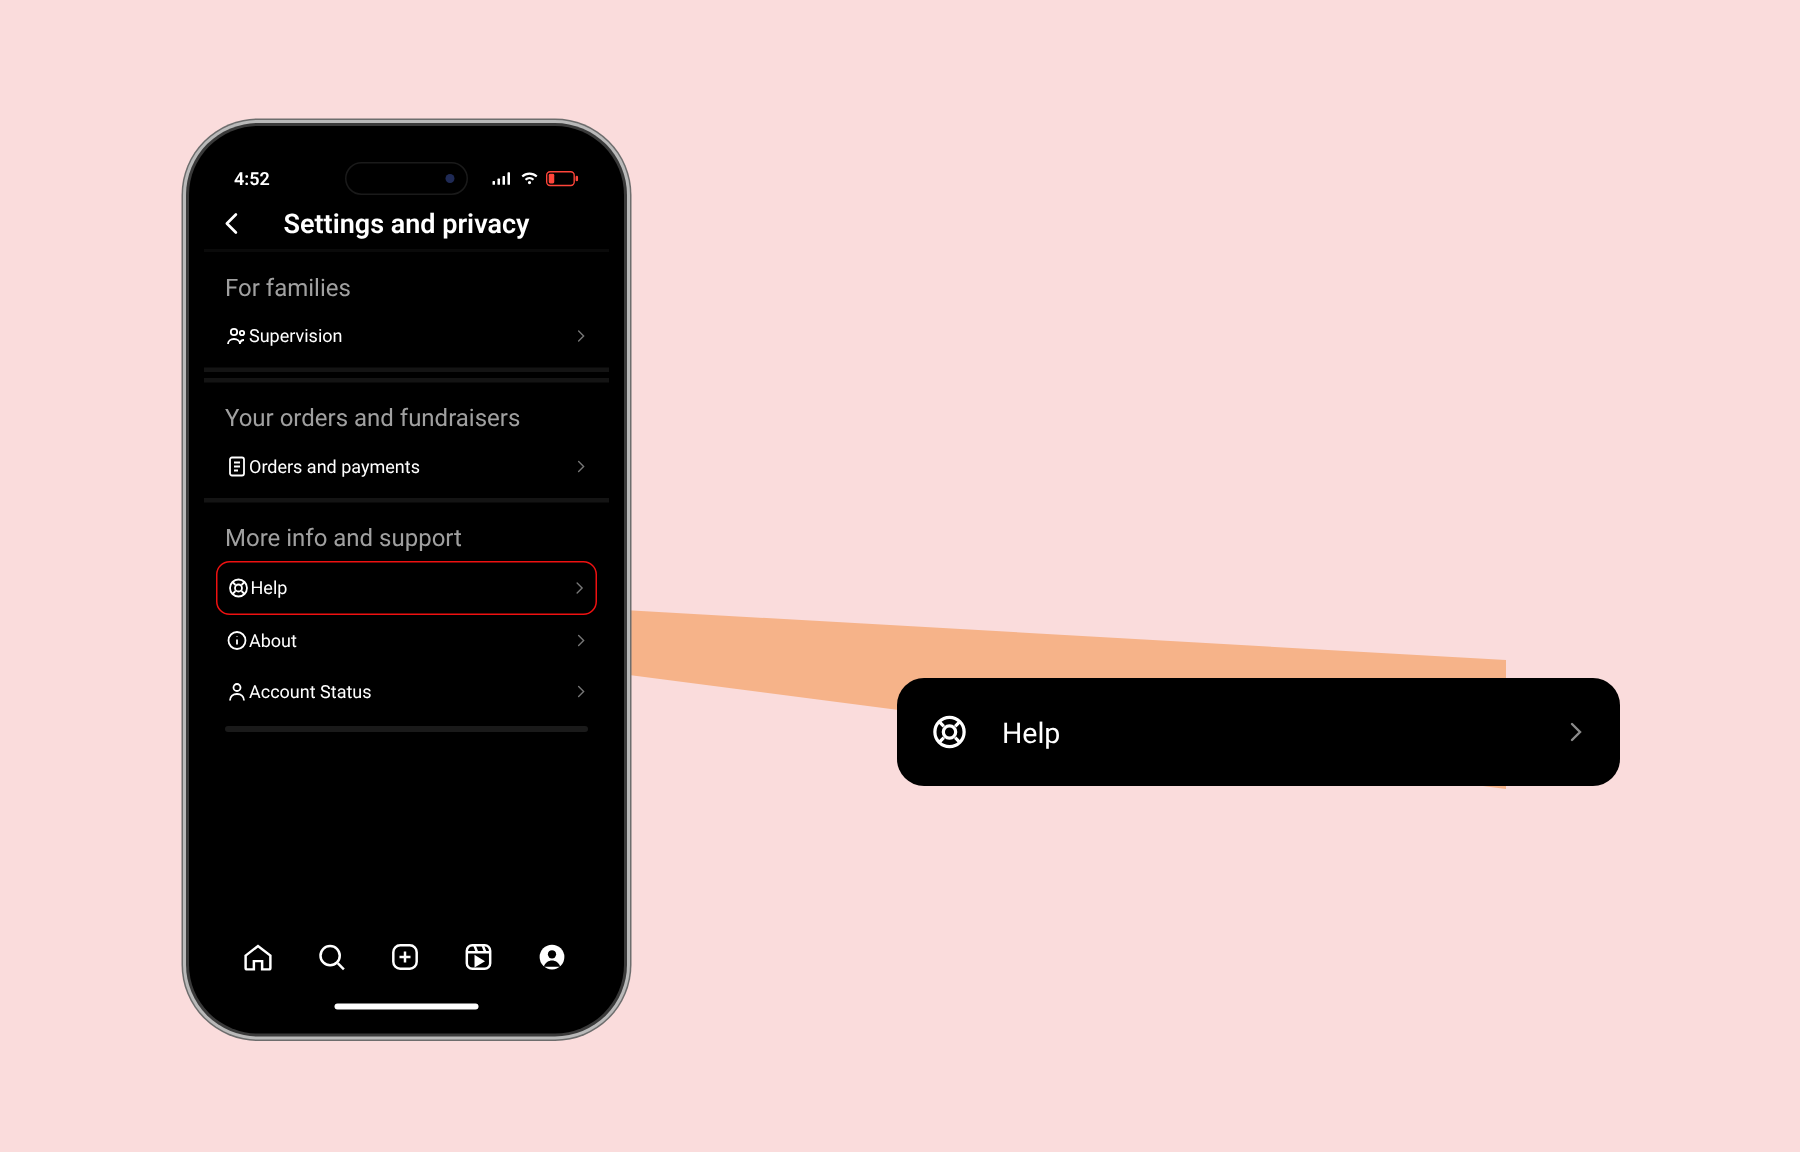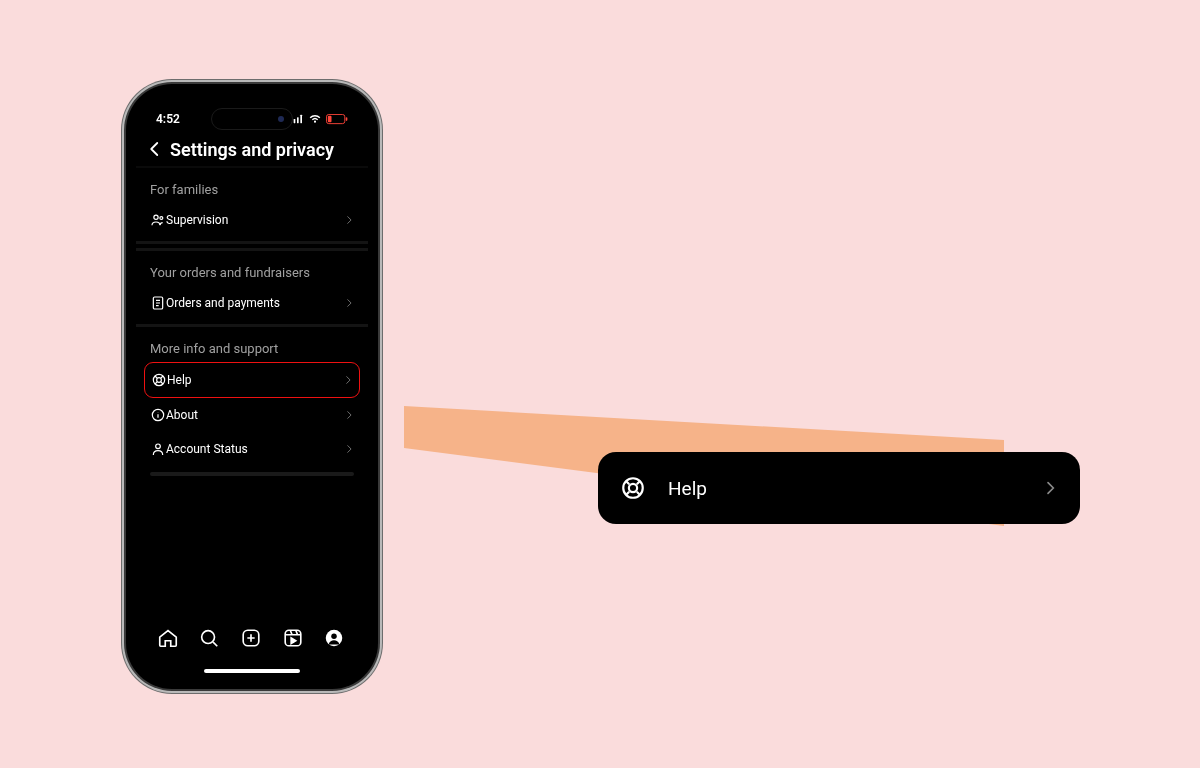"4:52" .phone { width: 252px -> 290px }
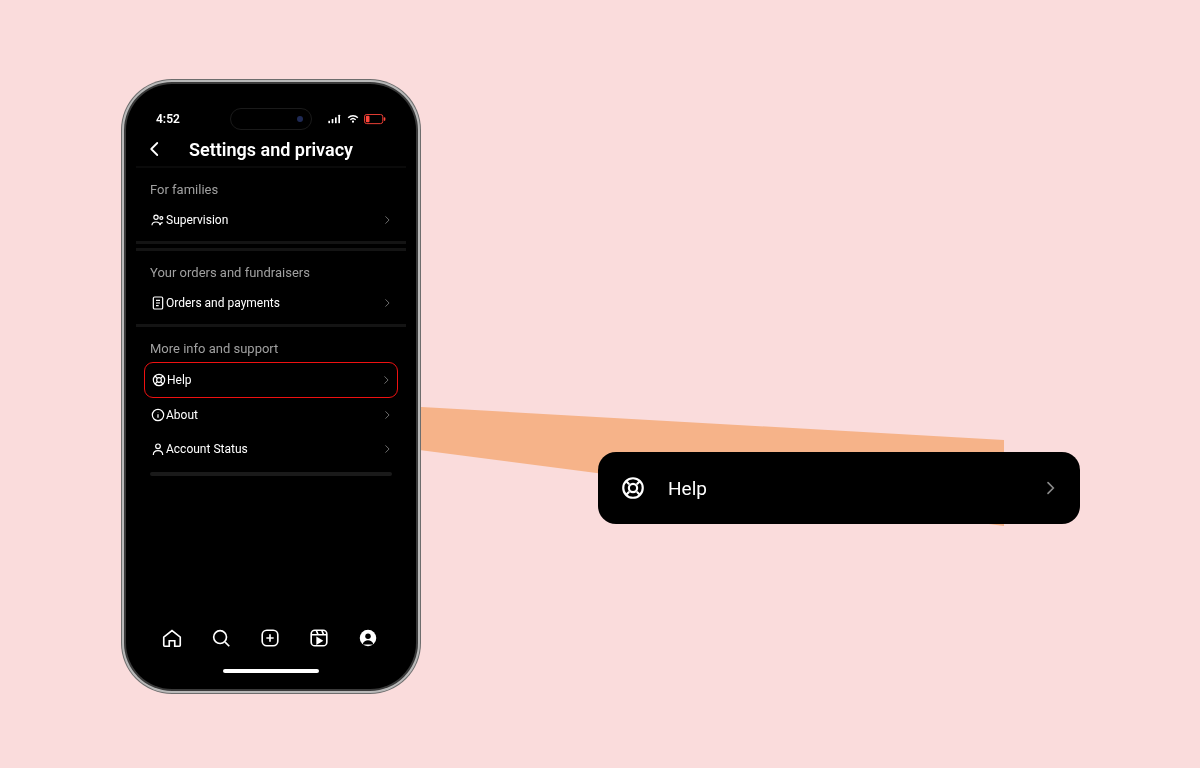"For families" .section-header { font-size: 13px -> 16px }
